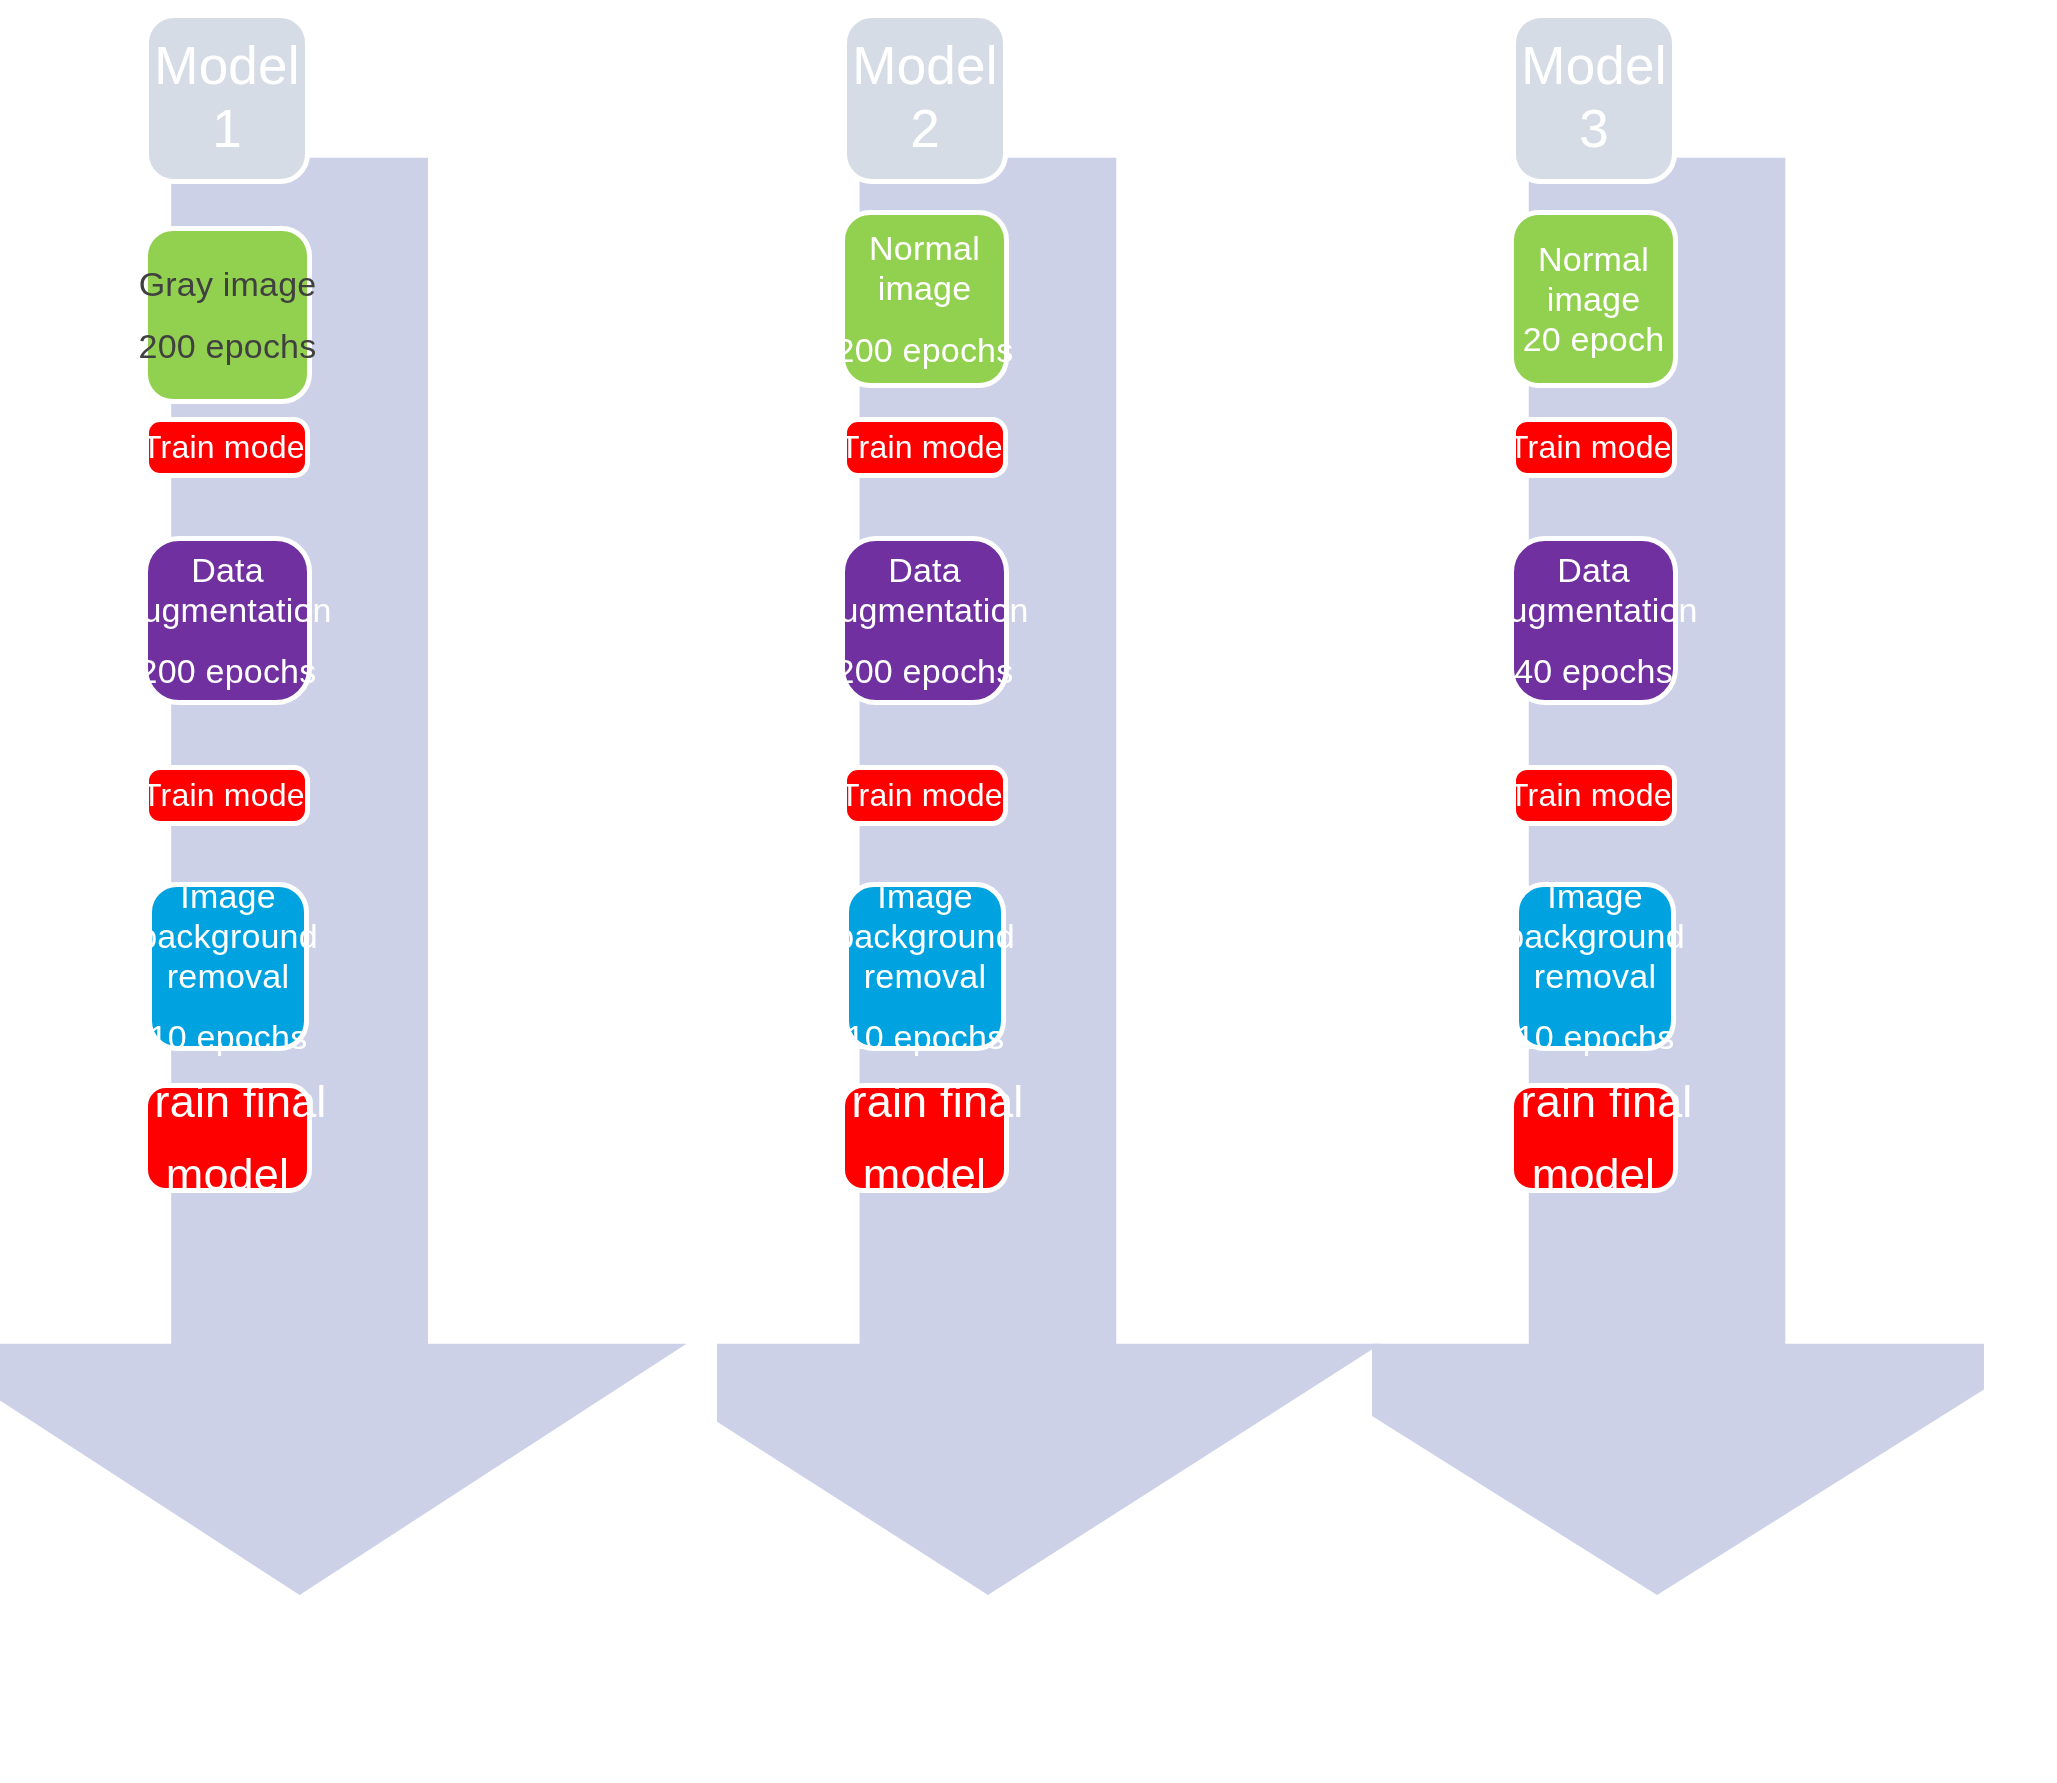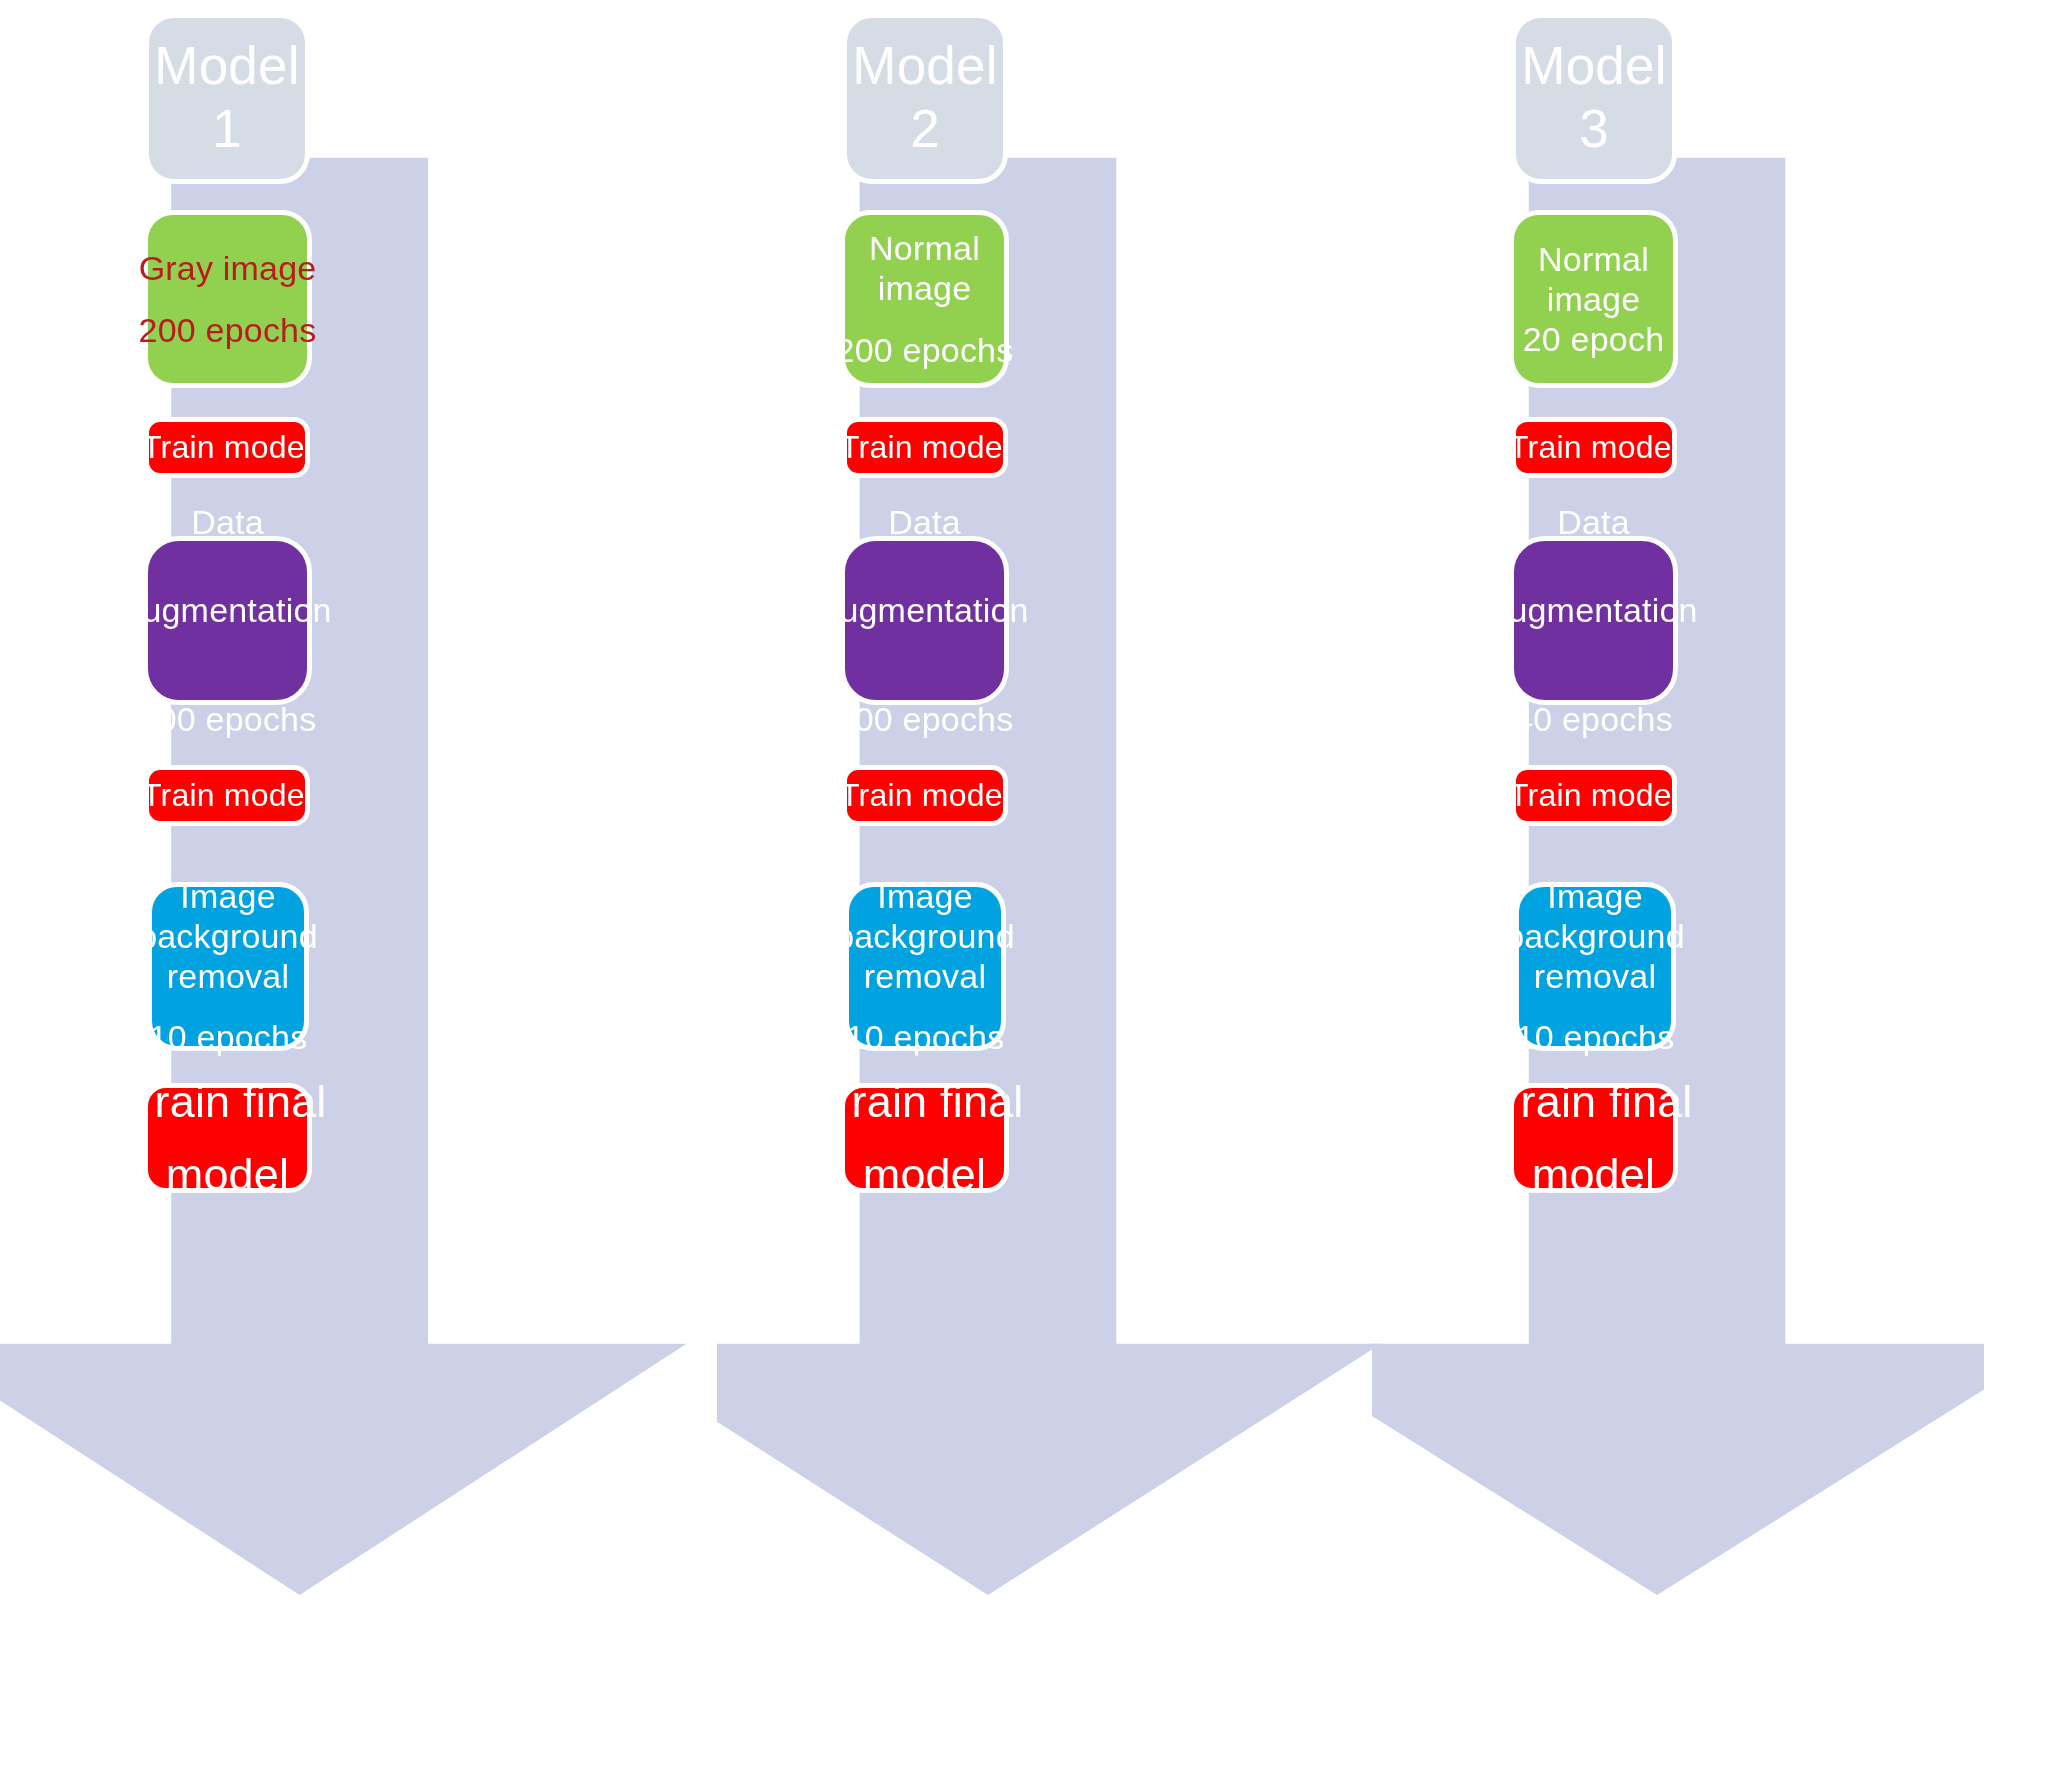"Gray image" div.node { color: #b91c1c -> #404040; margin-top: none -> 16px }
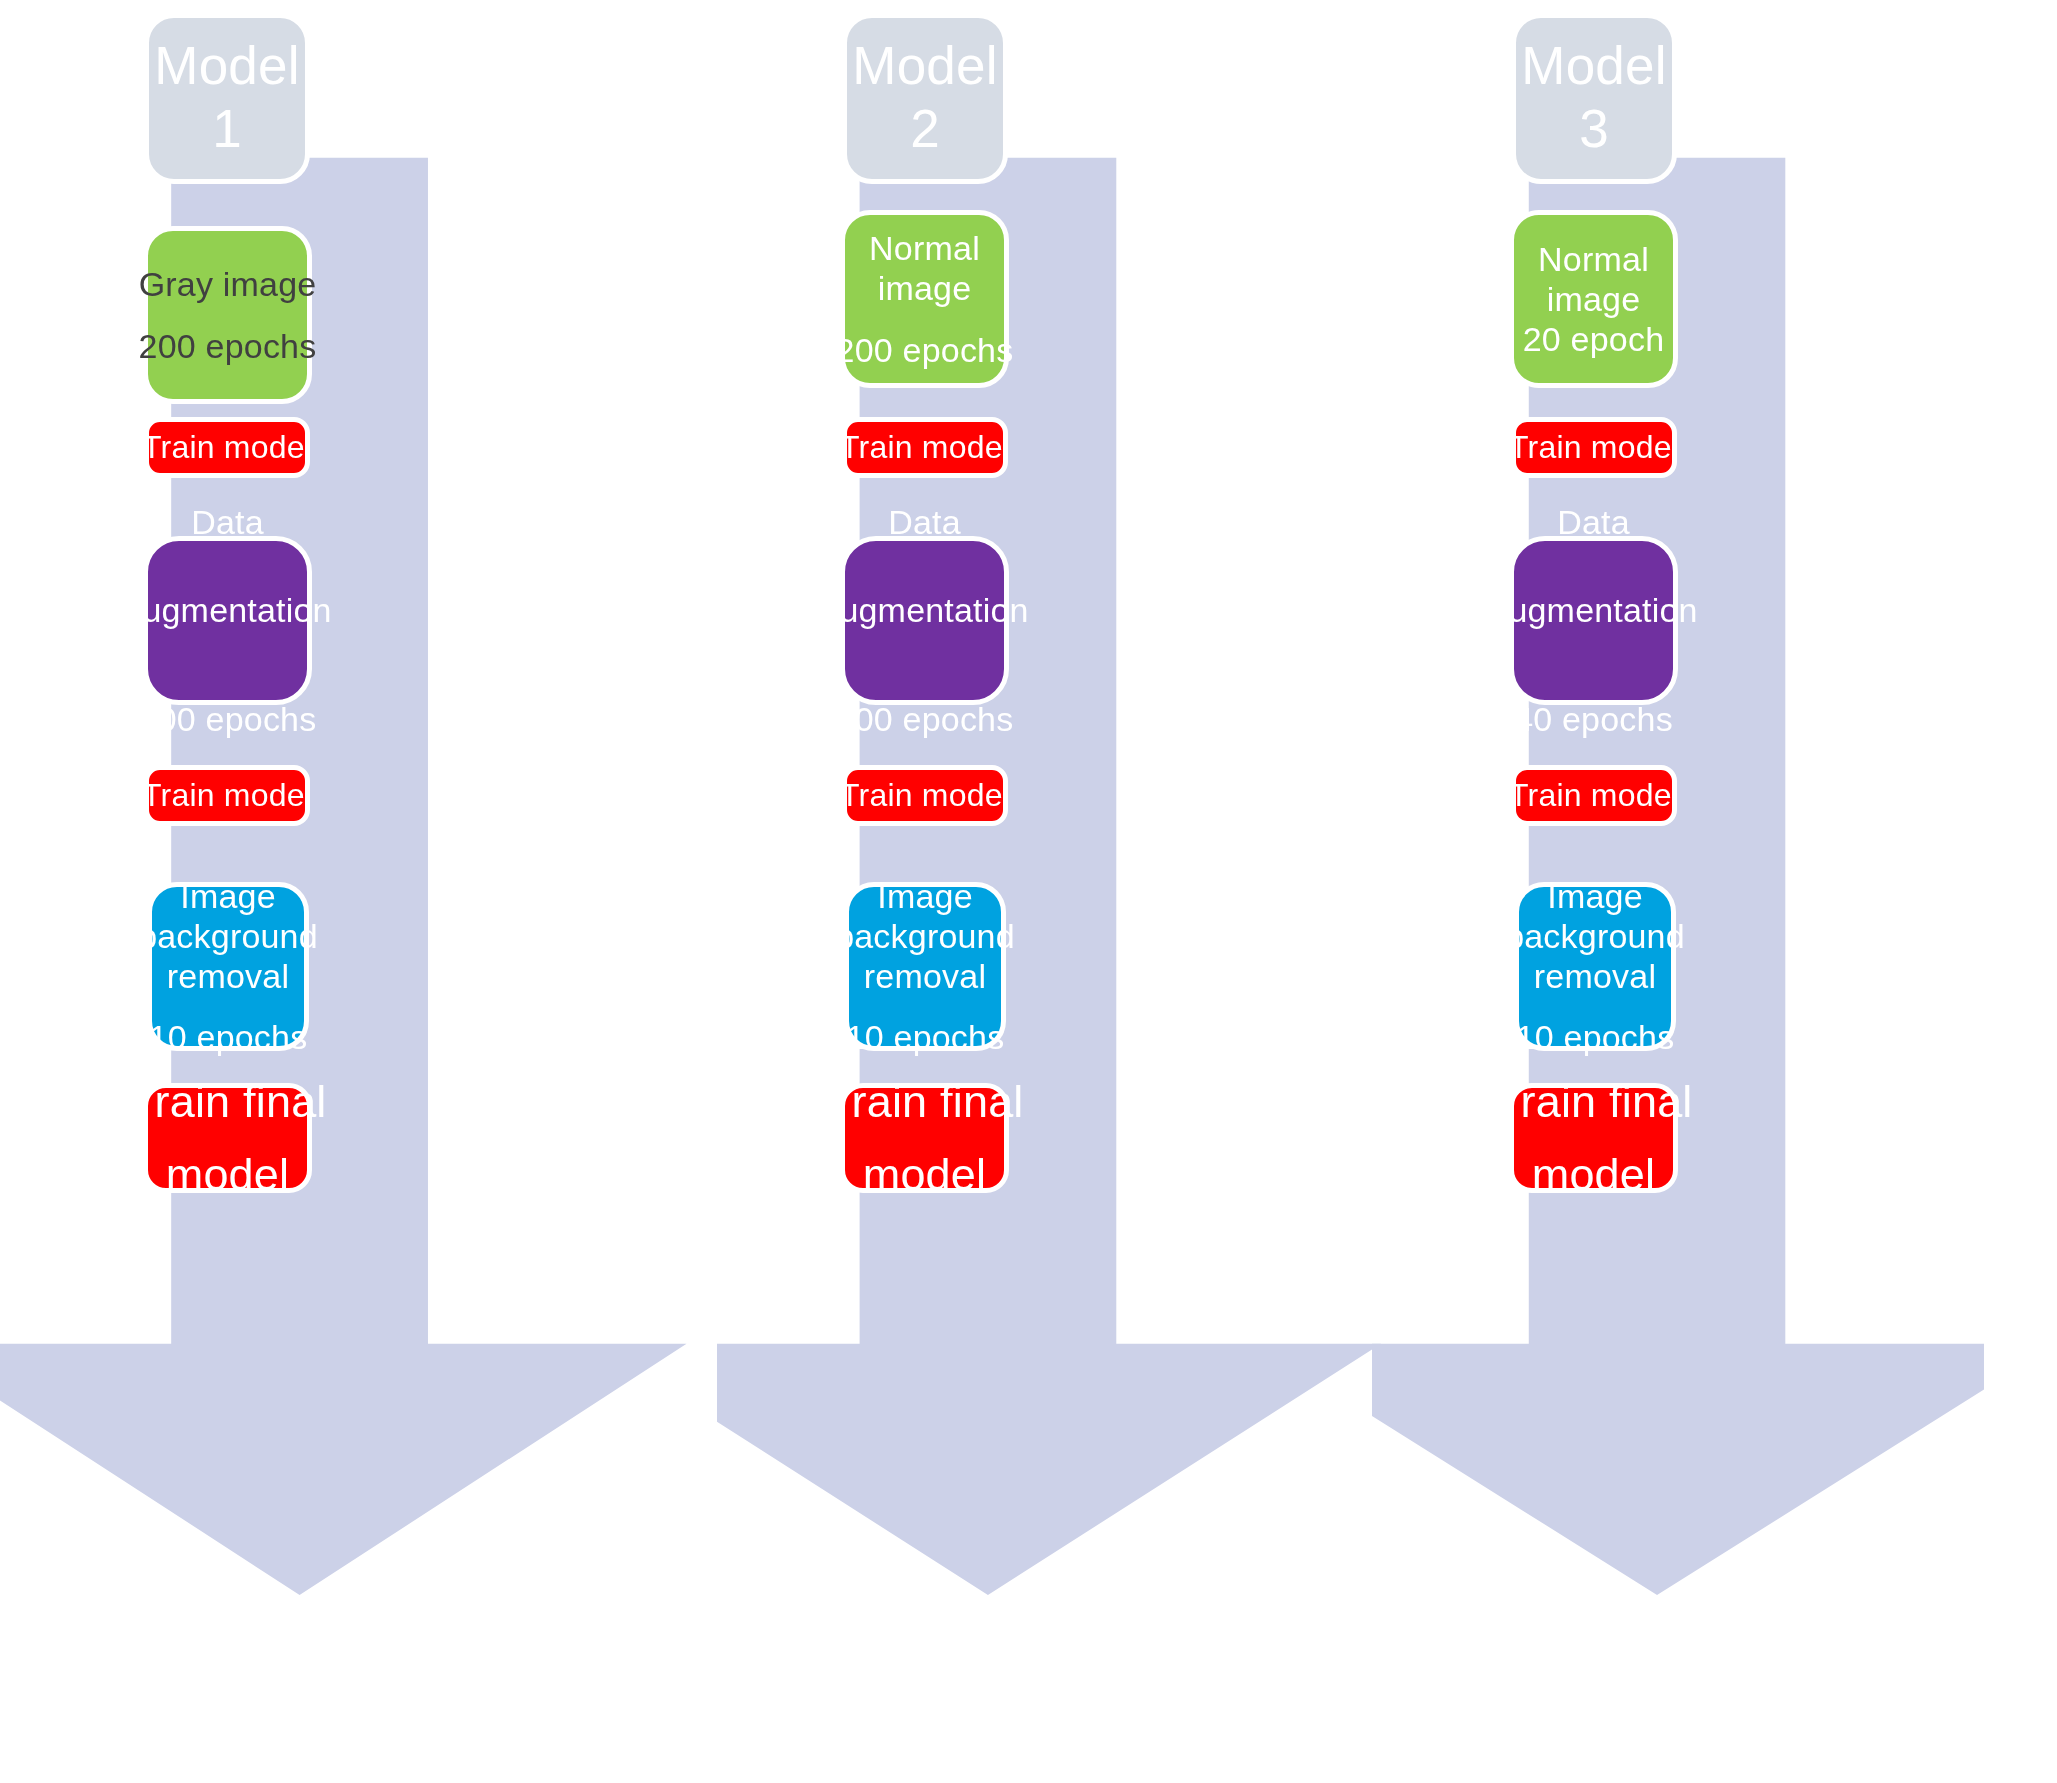"Data" .box-purple { gap: 48px -> none }
